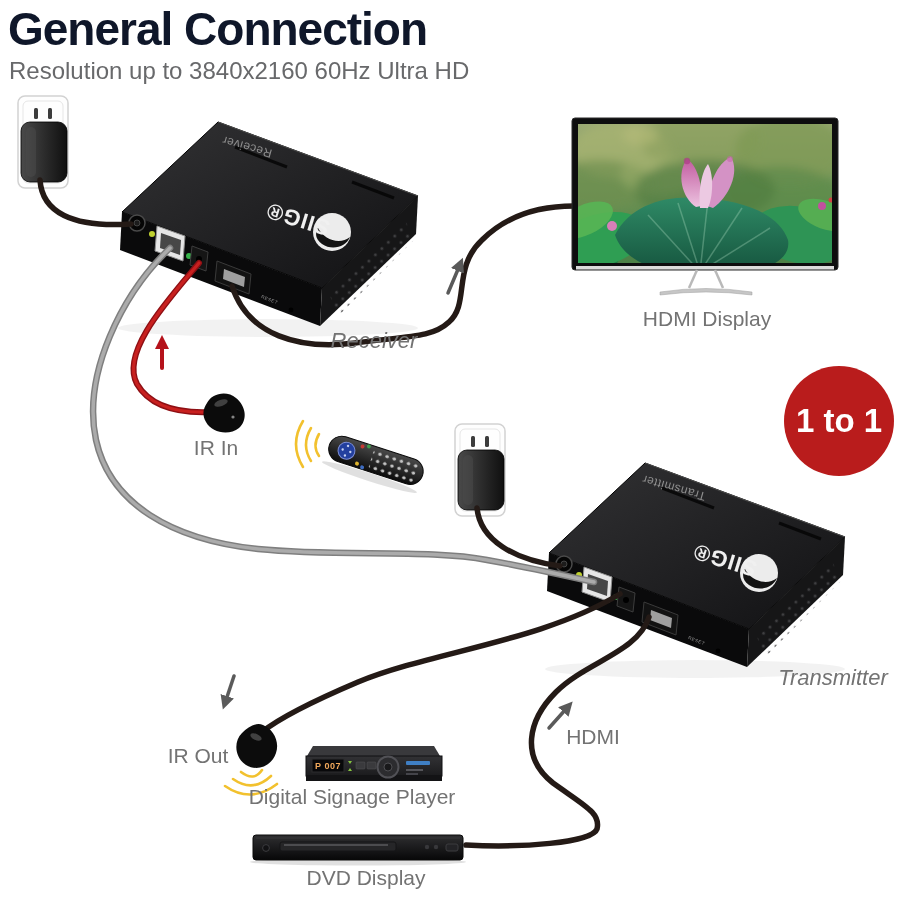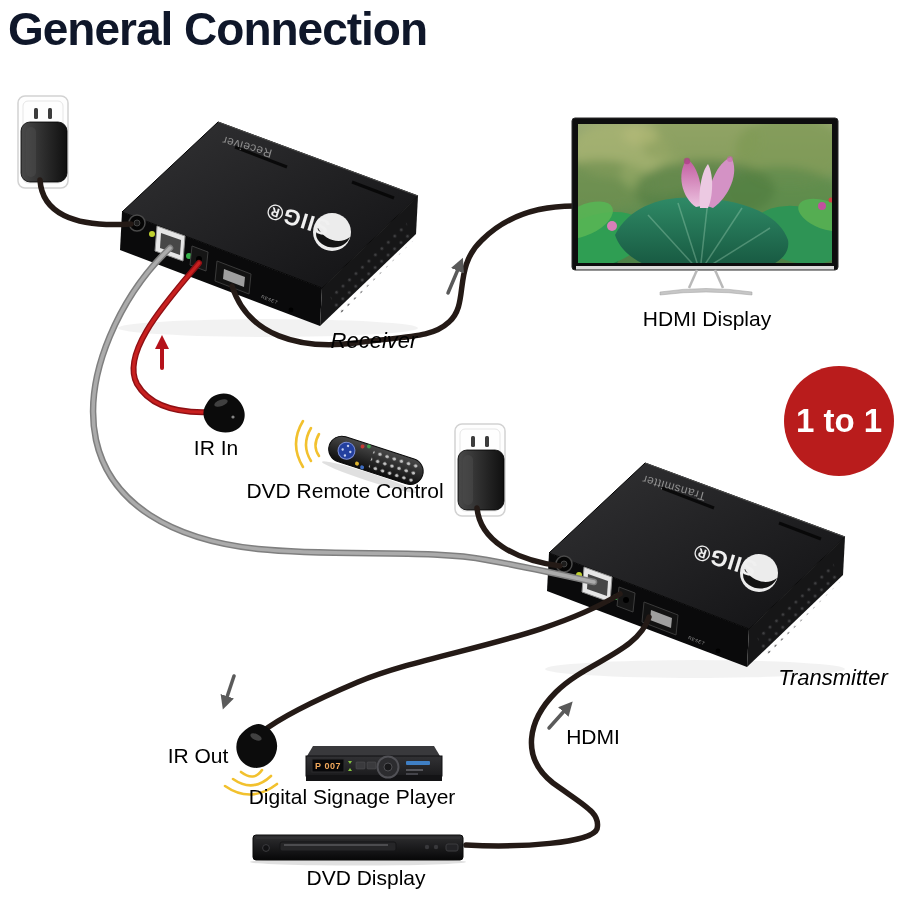"Resolution up to 3840x2160 60Hz" div.subtitle { html: none -> <div>Resolution up to 3840x2160 60Hz Ultra HD</div> }
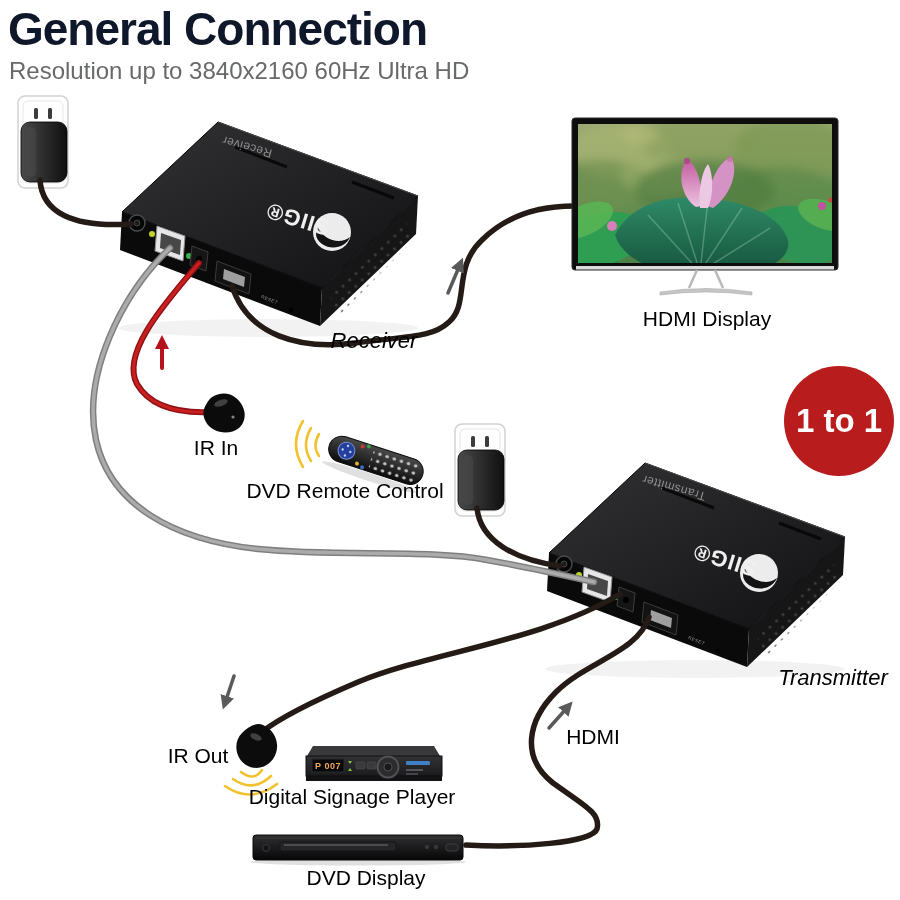"HDMI Display" .lbl { color: #000000 -> #737373 }
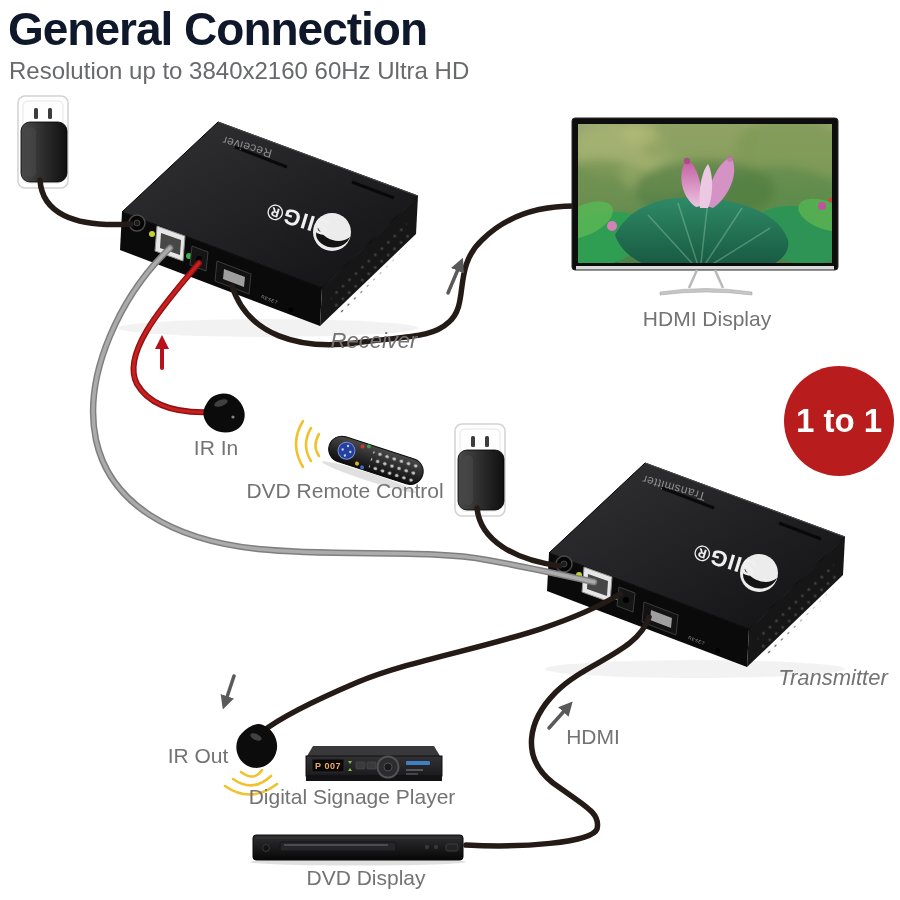"DVD Remote Control" div.lbl { html: <div>DVD Remote Control</div> -> none }
